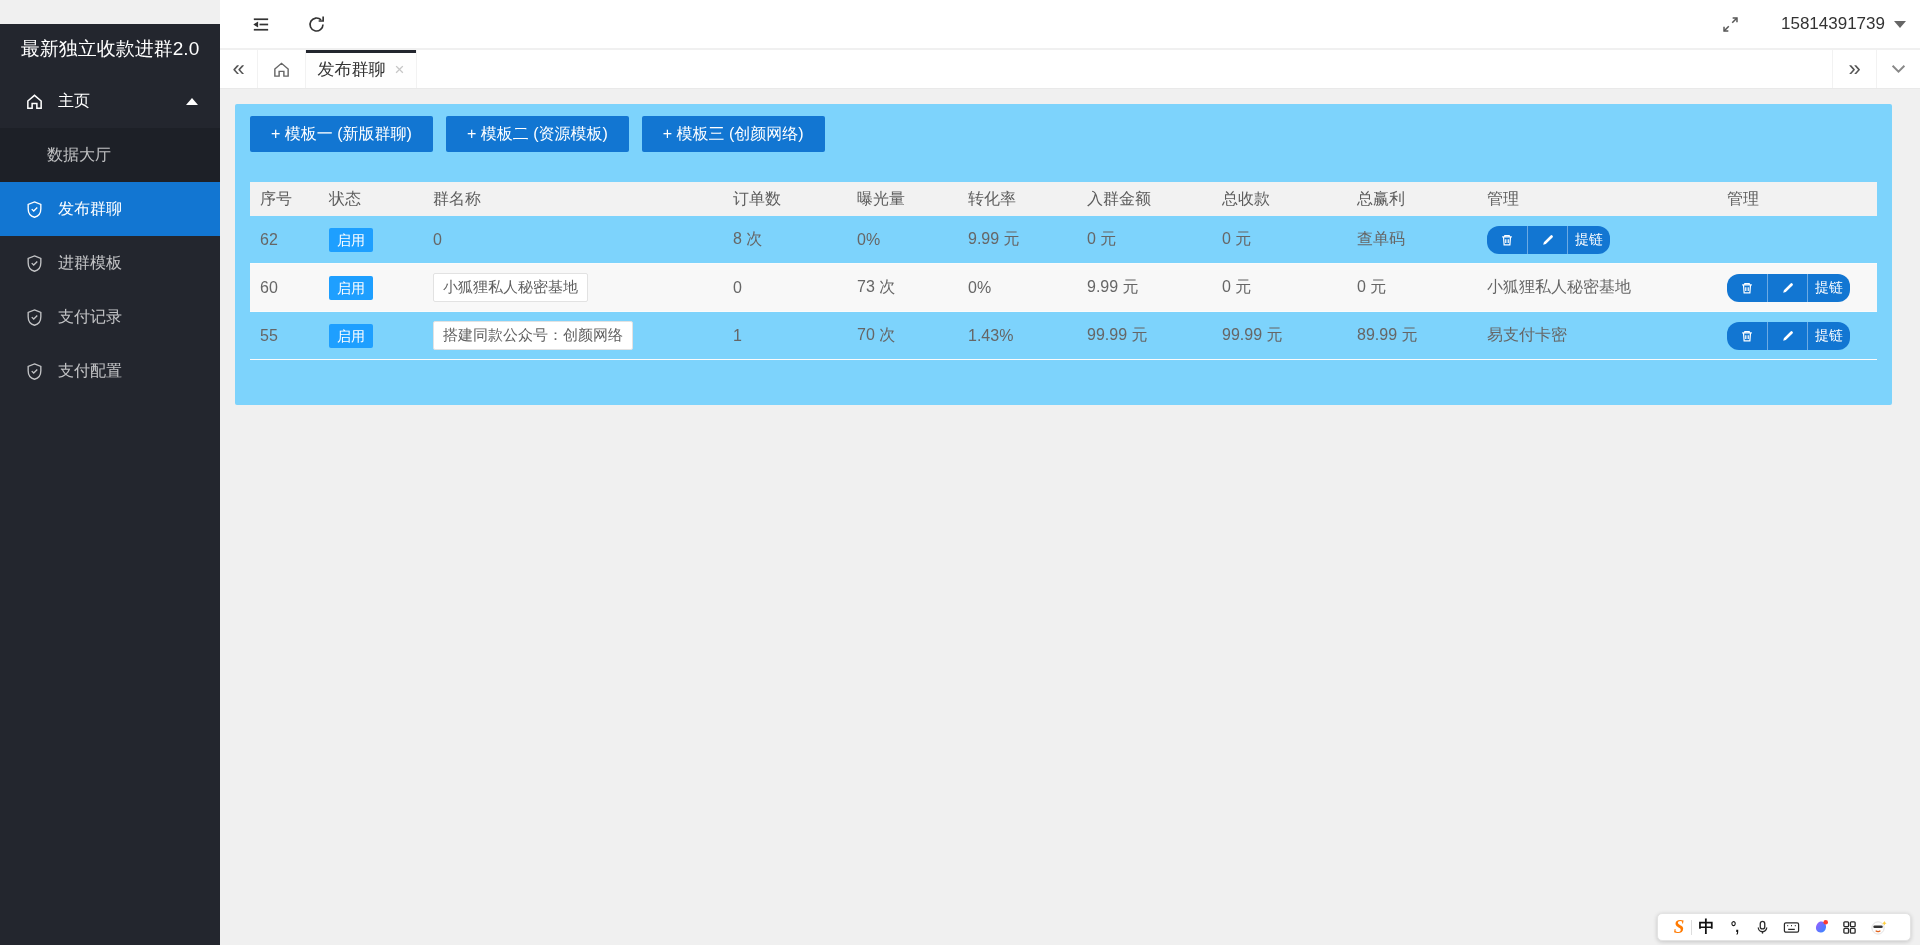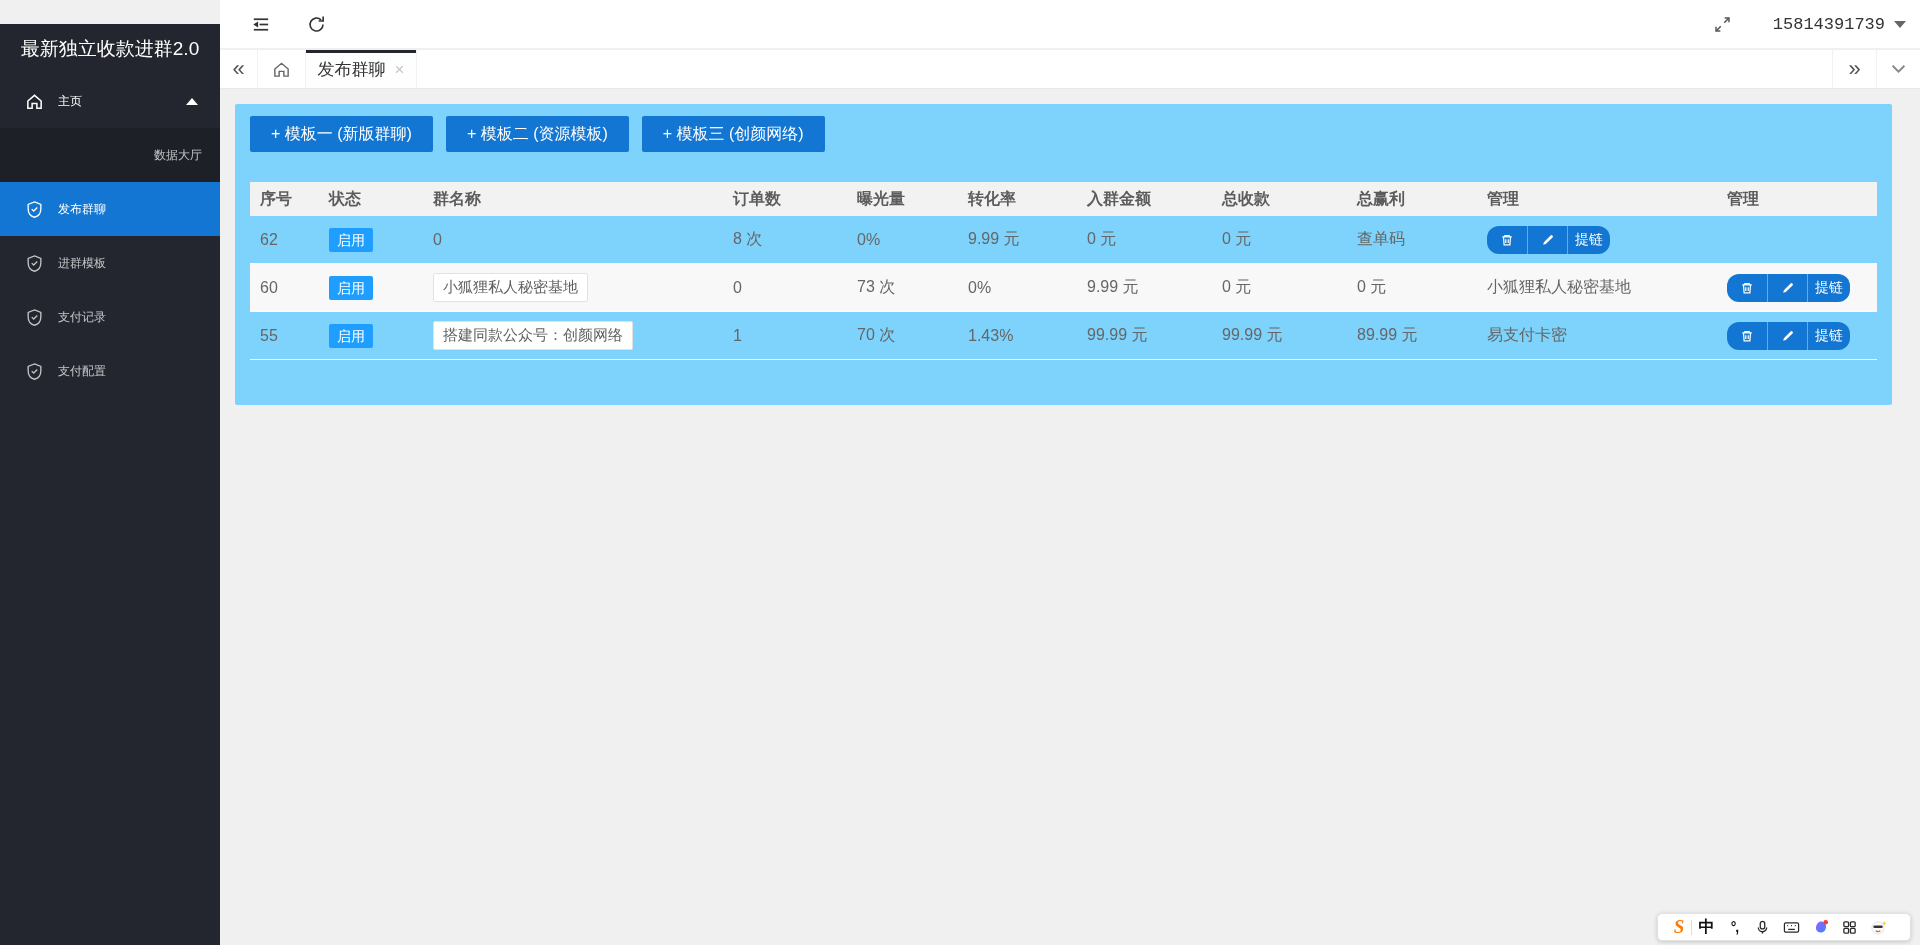"15814391739" .user-name { font-family: Liberation Mono, monospace -> none }
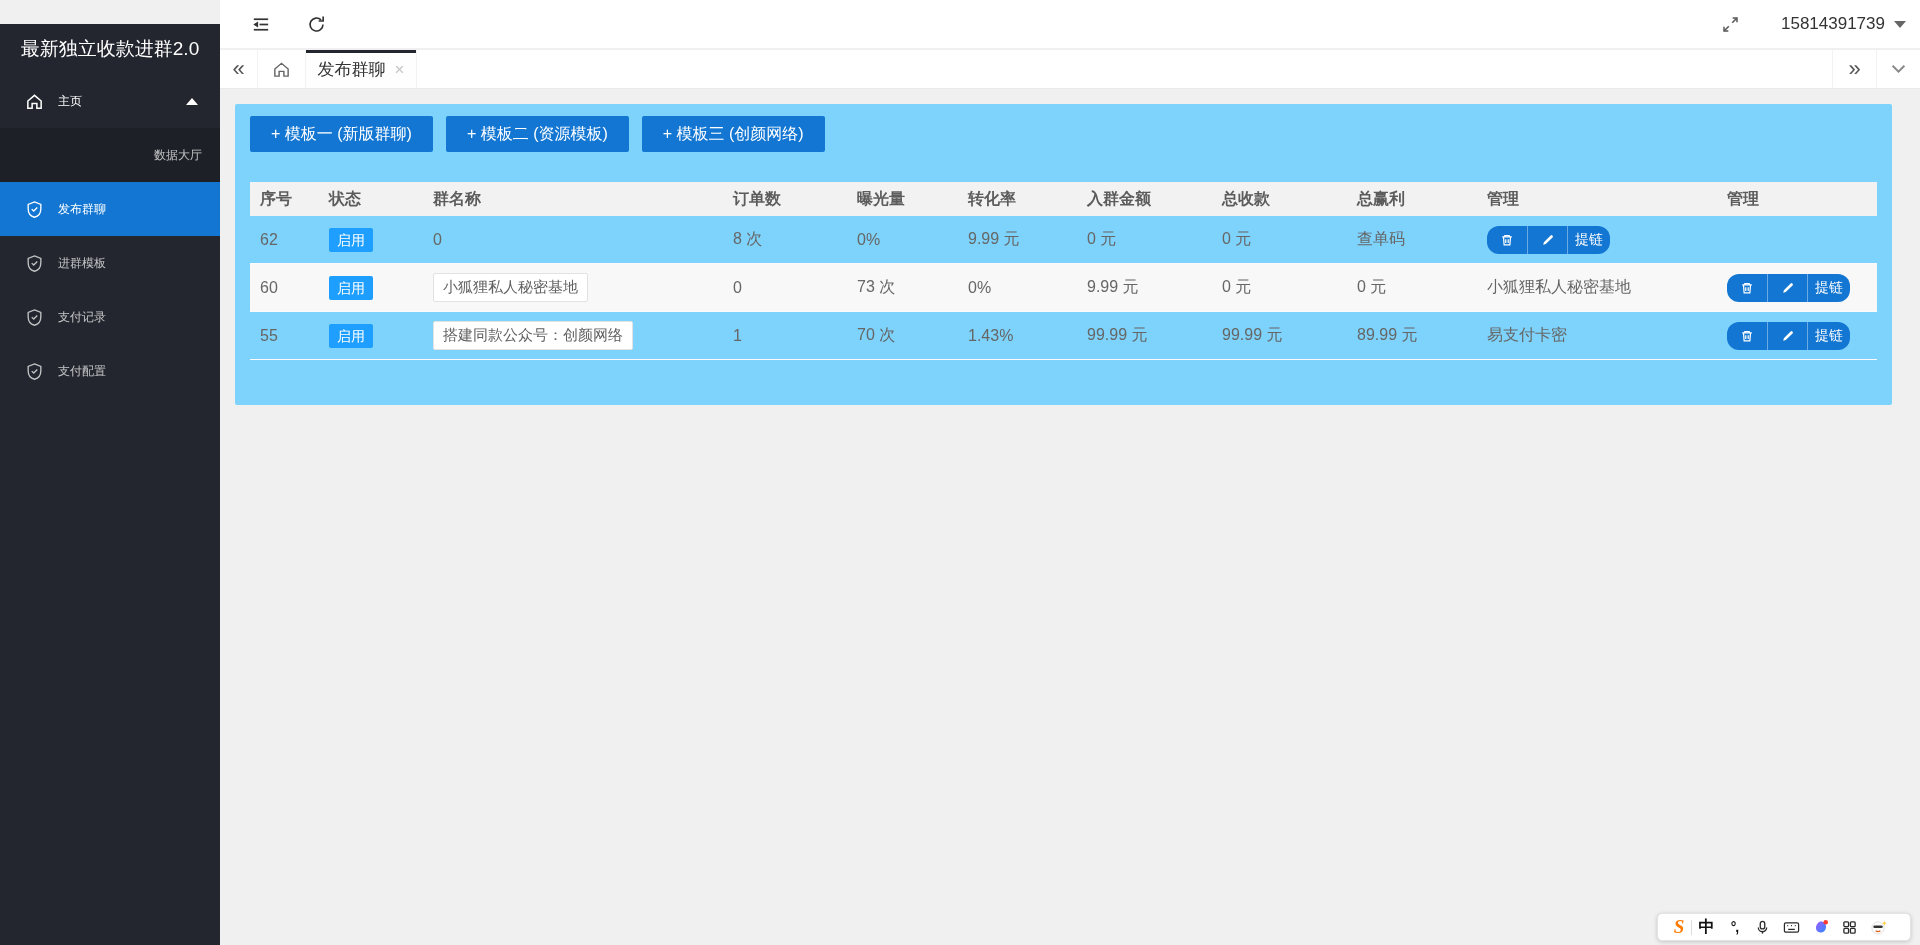"主页" .nav-item { font-size: 12px -> 16px }
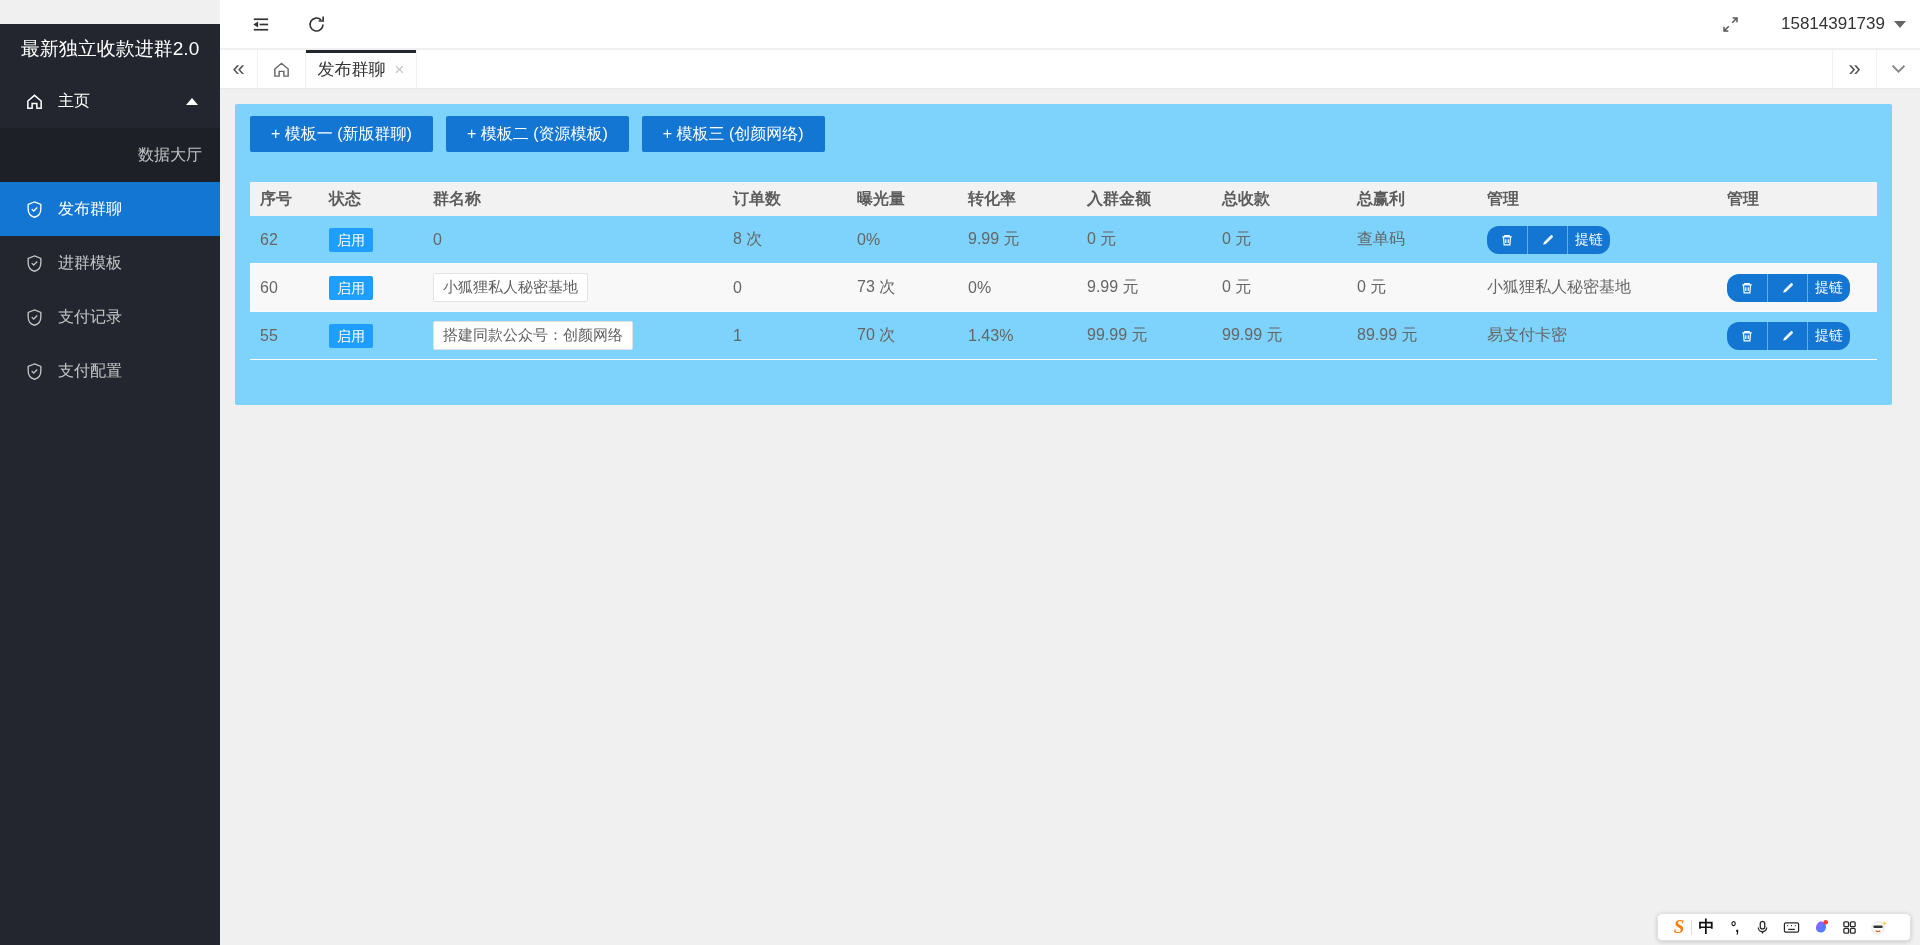"数据大厅" .nav-item.sub { justify-content: flex-end -> none }
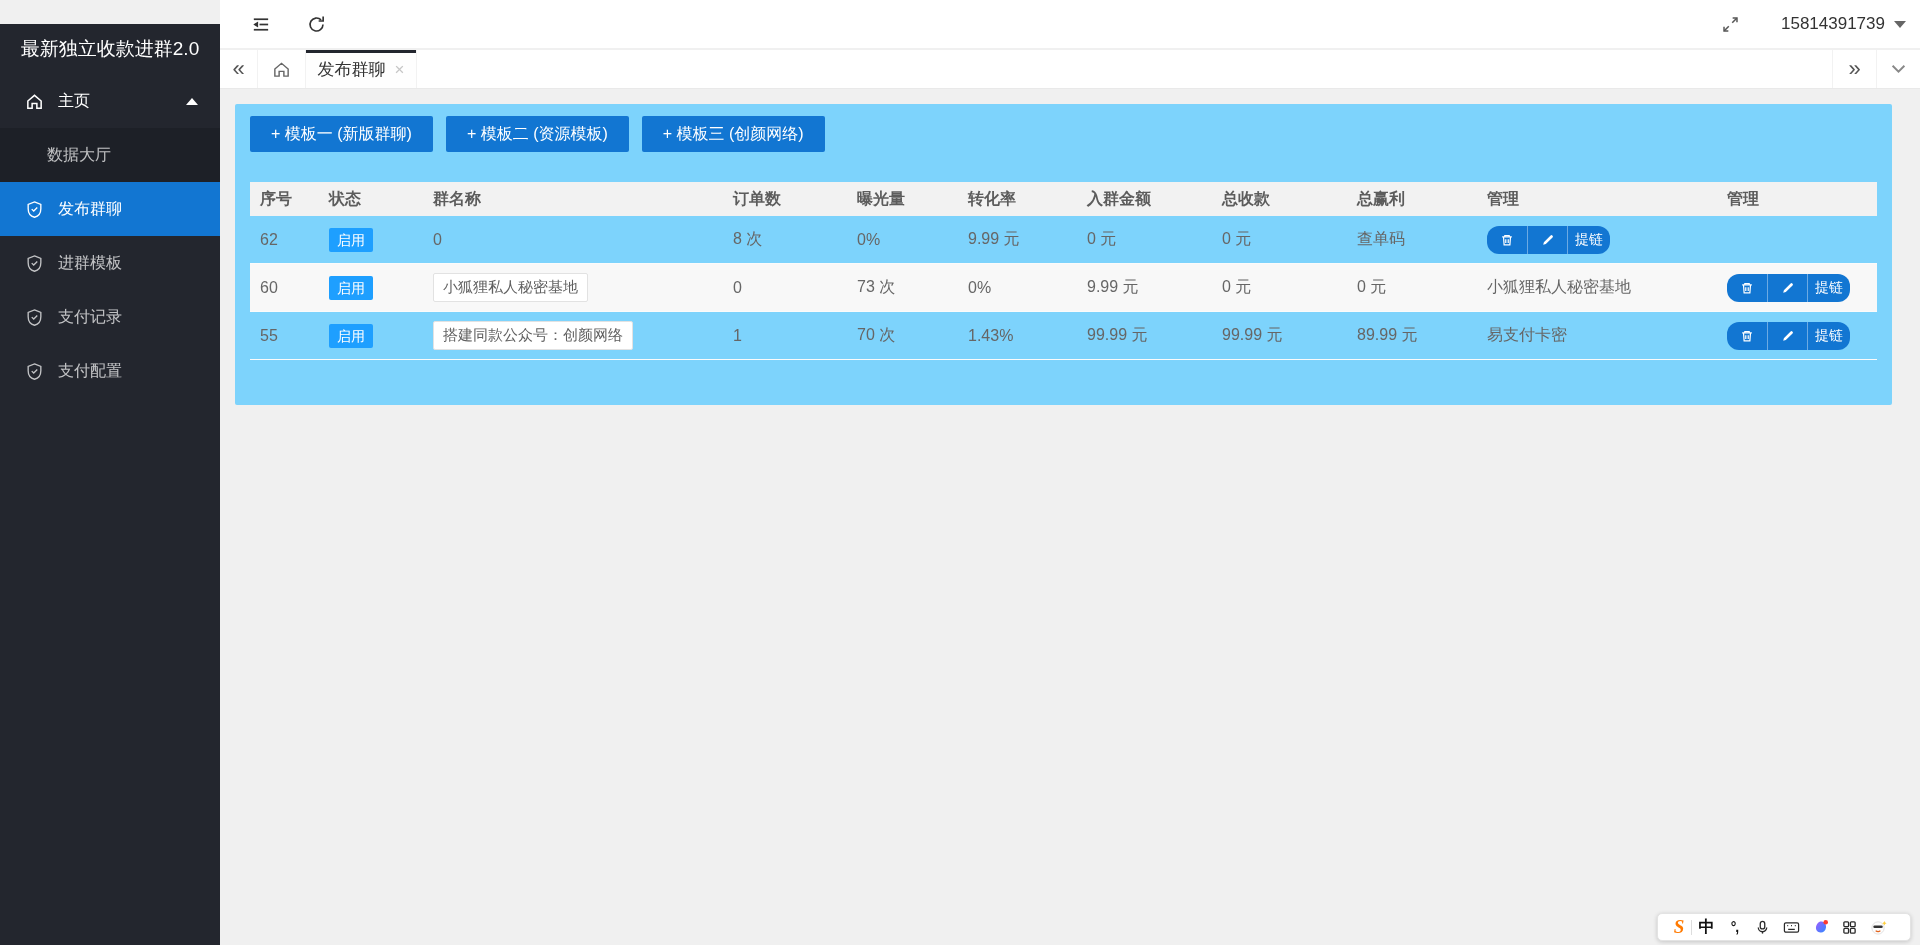"序号" .tr.head { font-weight: bold -> none }
